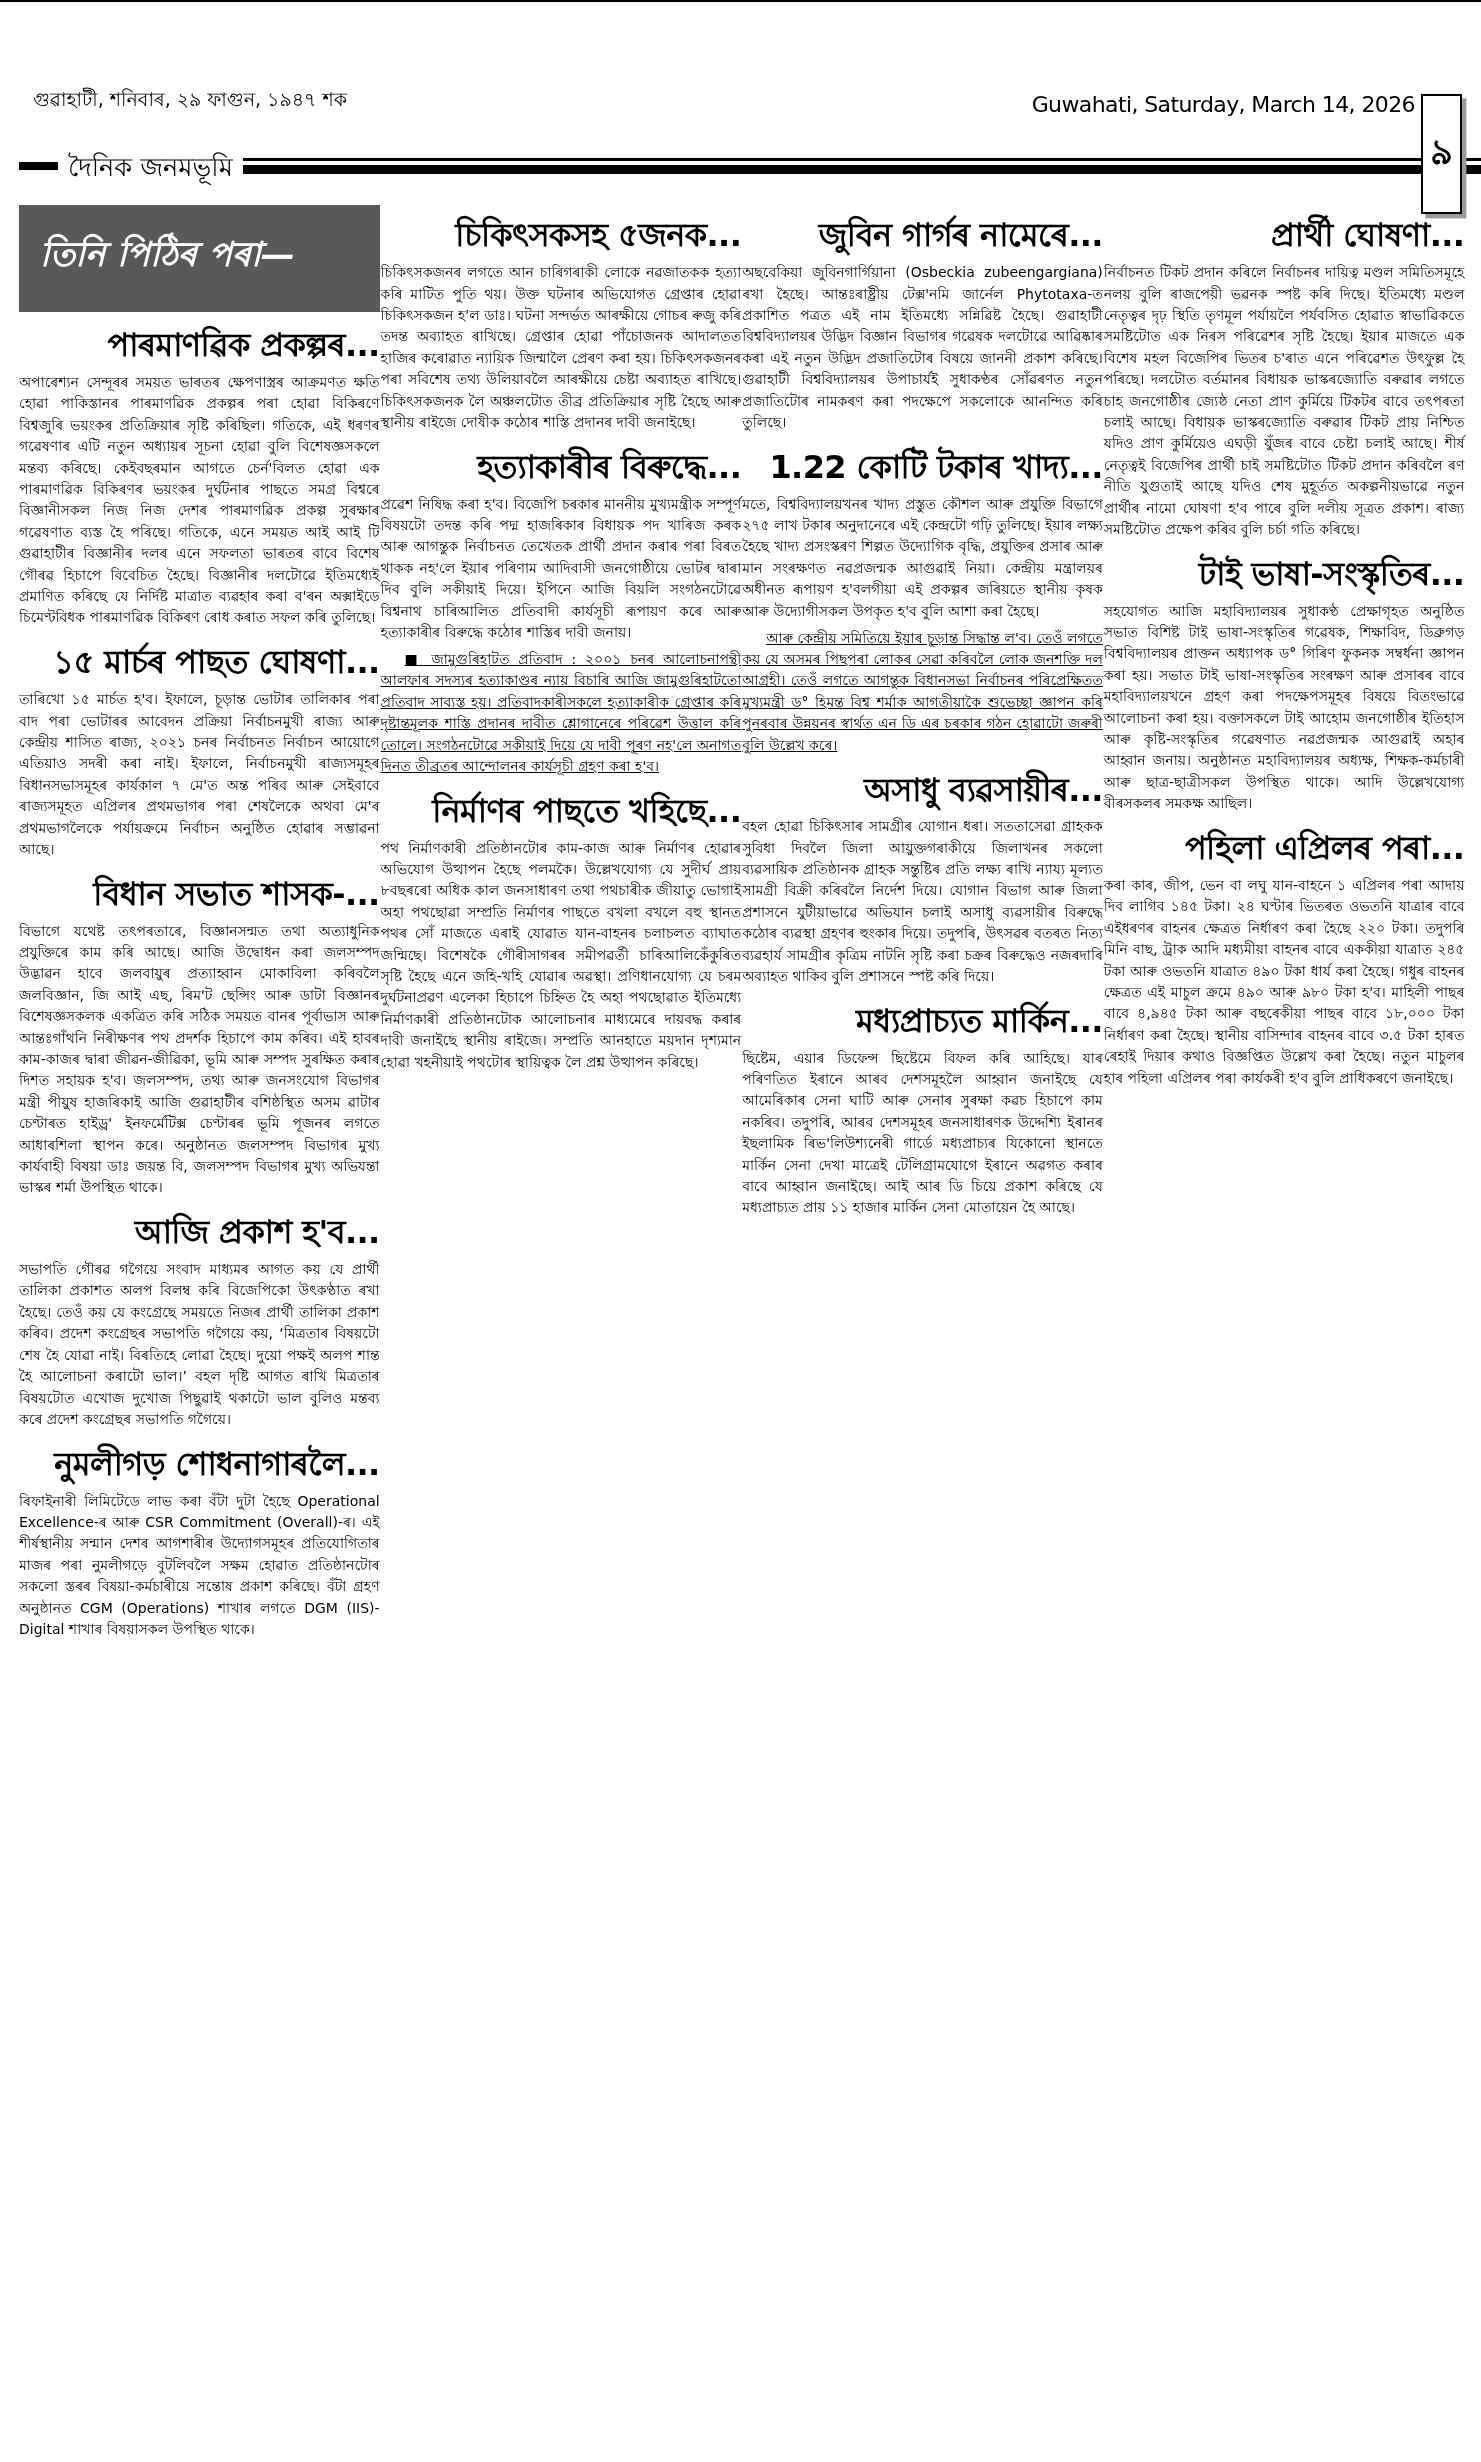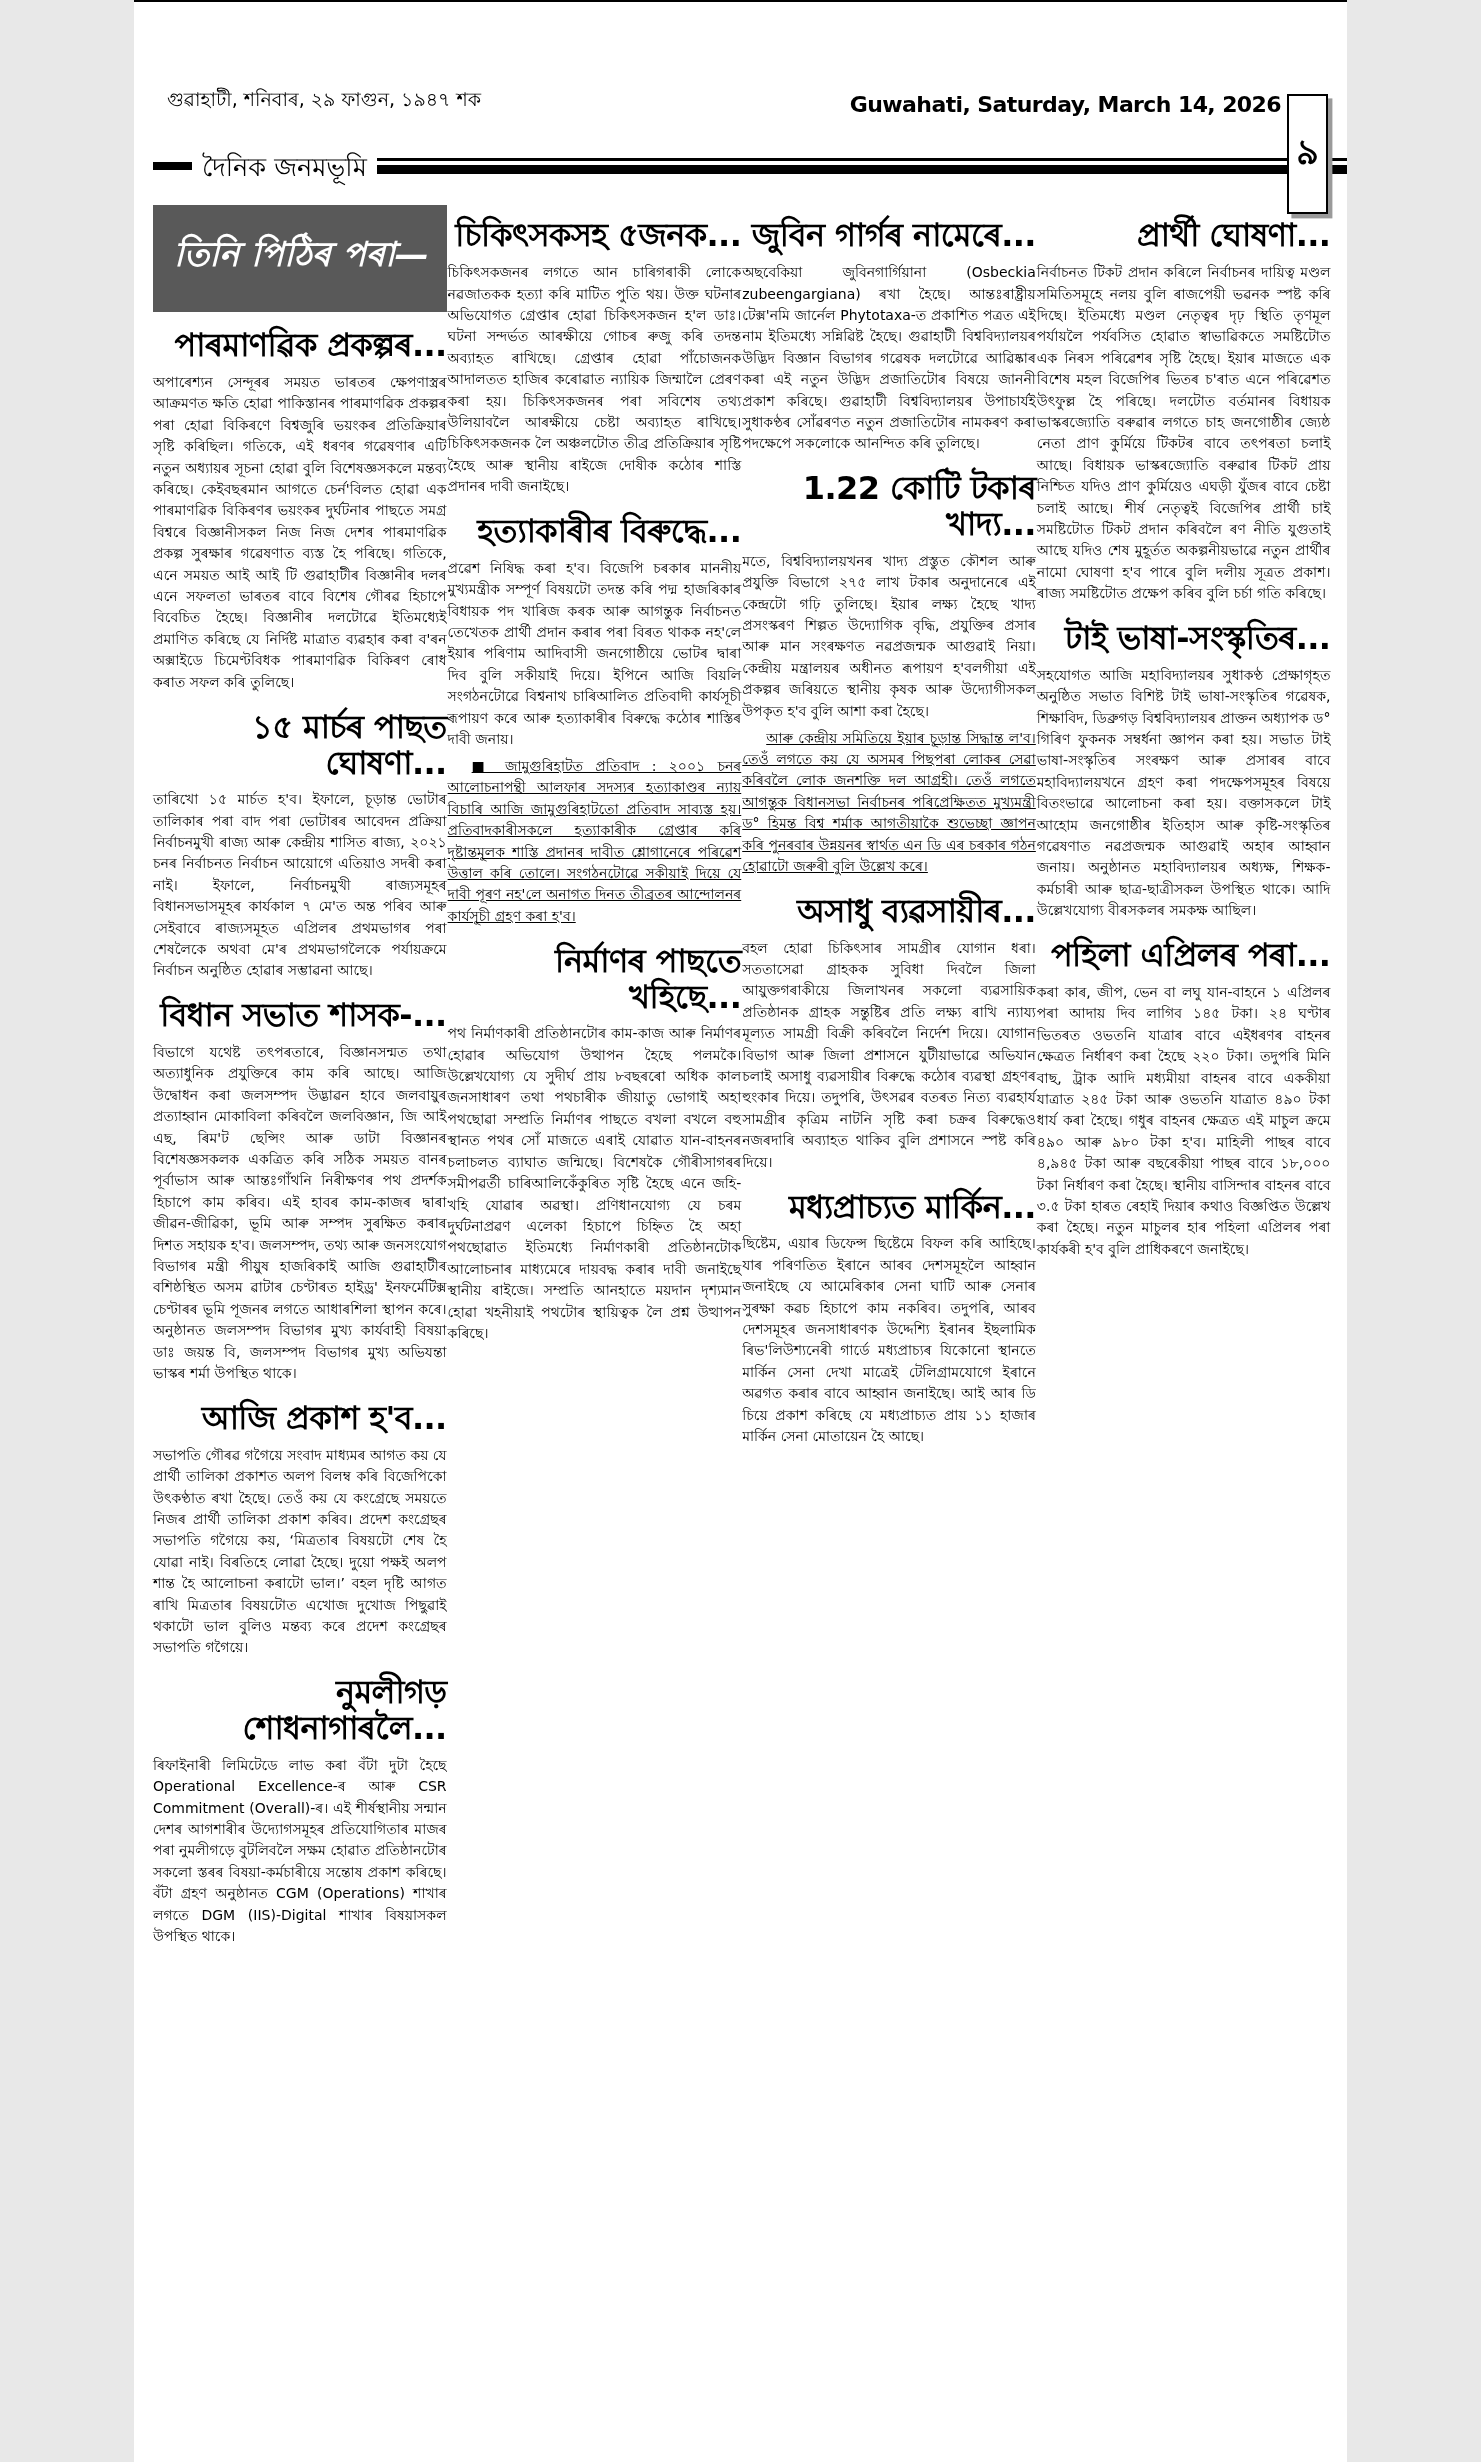"গুৱাহাটী, শনিবাৰ, ২৯ ফাগুন, ১৯৪৭" .page { width: 1213px -> 1481px }
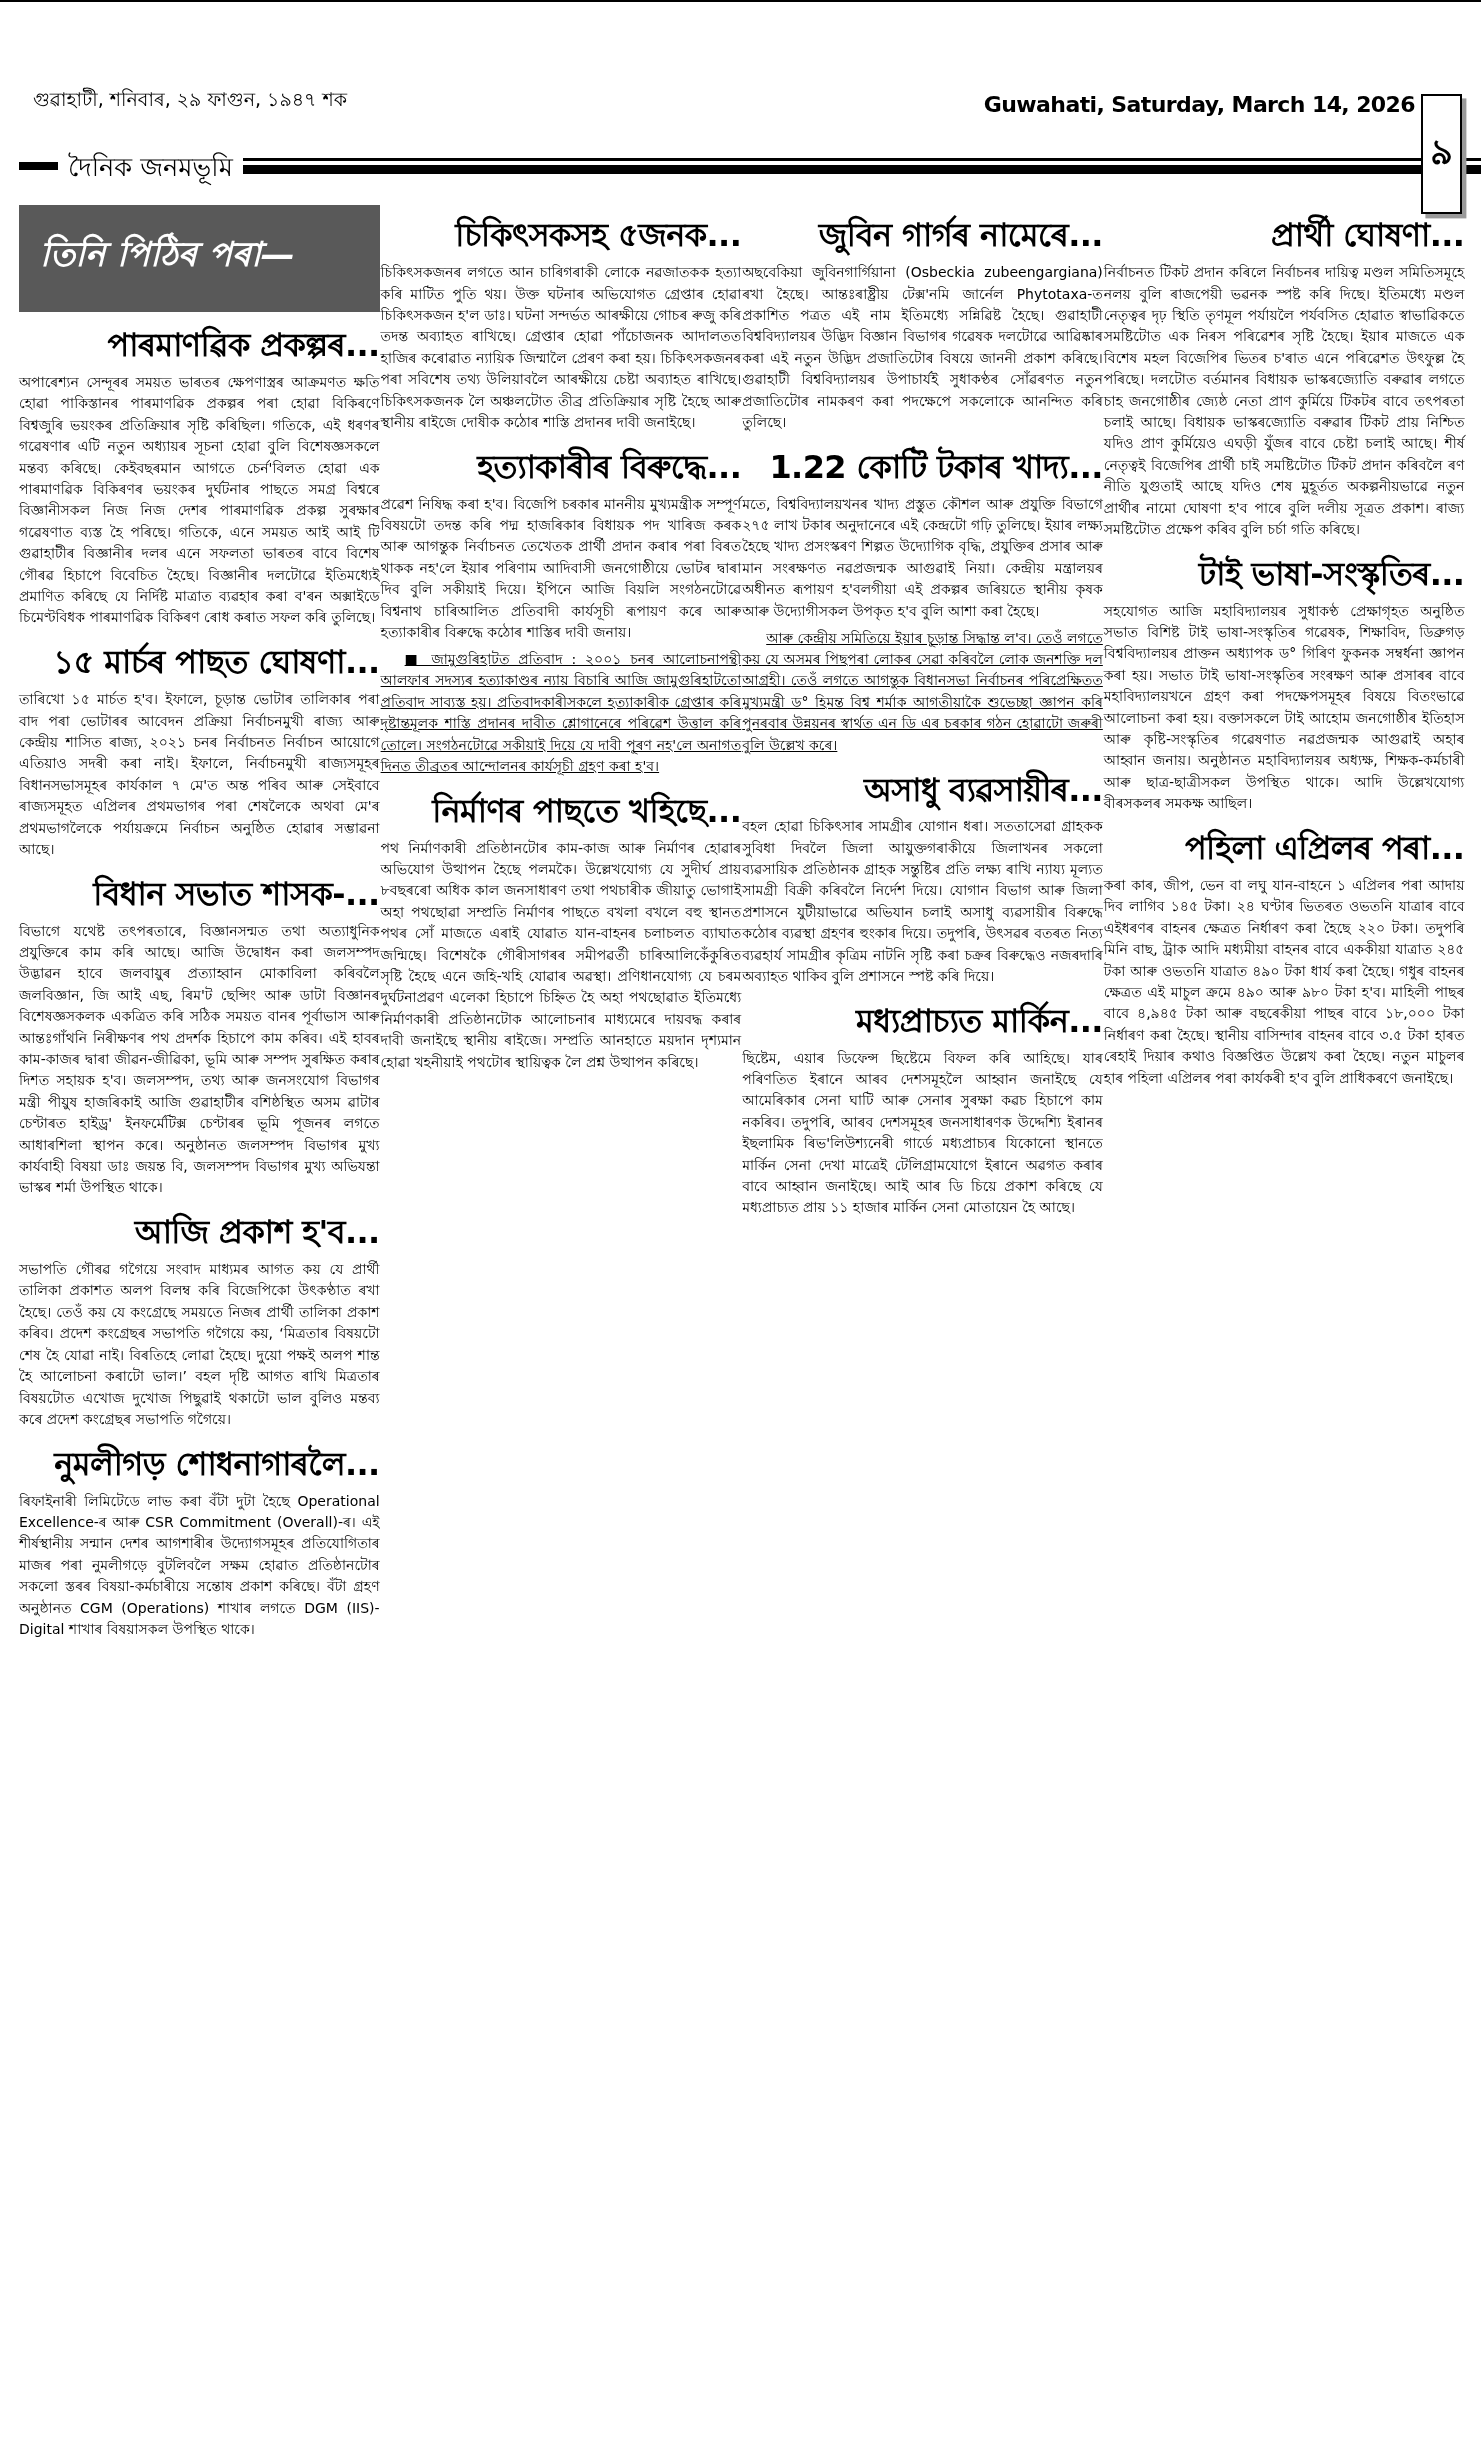"Guwahati, Saturday, March 14, 2026" .date-right { font-weight: bold -> normal }
